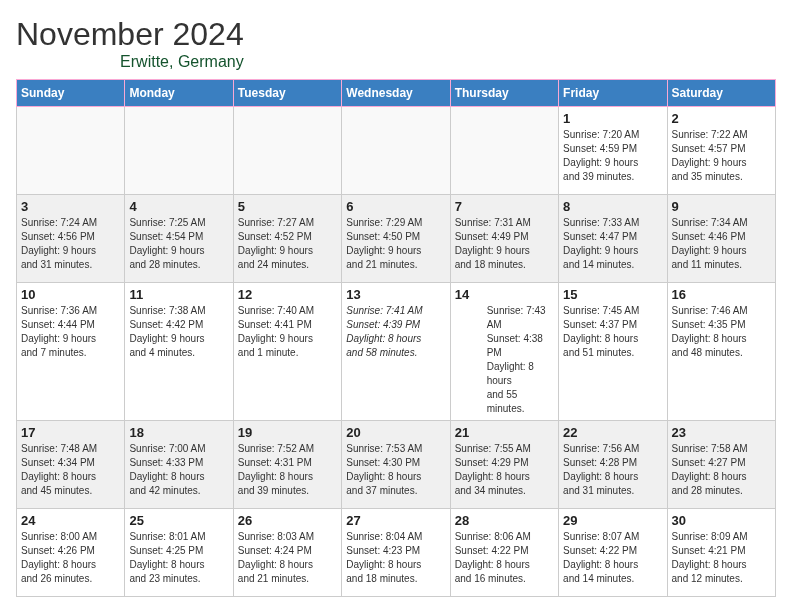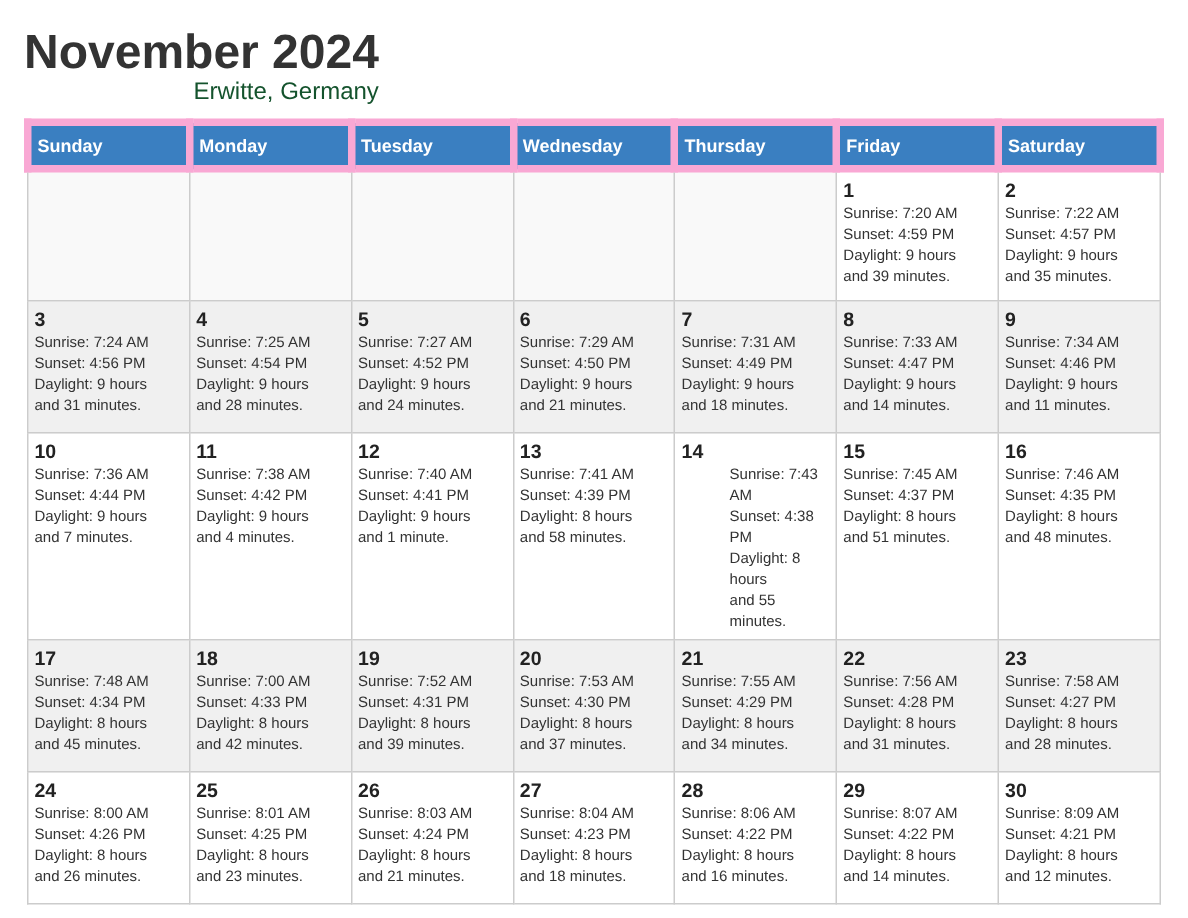"November 2024" .month-title { font-weight: bold -> normal }
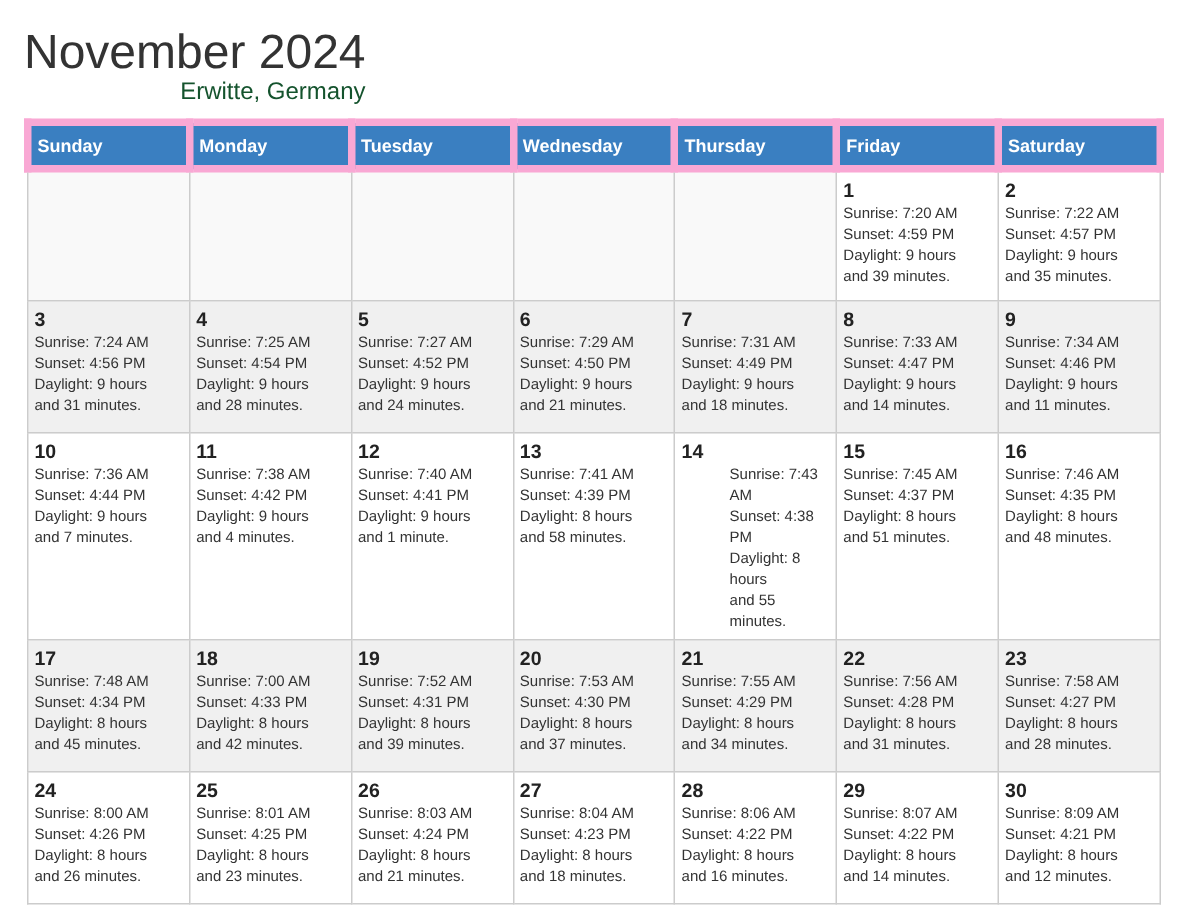"Sunday" th { border: 5px solid #f9a8d4 -> 1px solid #f9a8d4 }
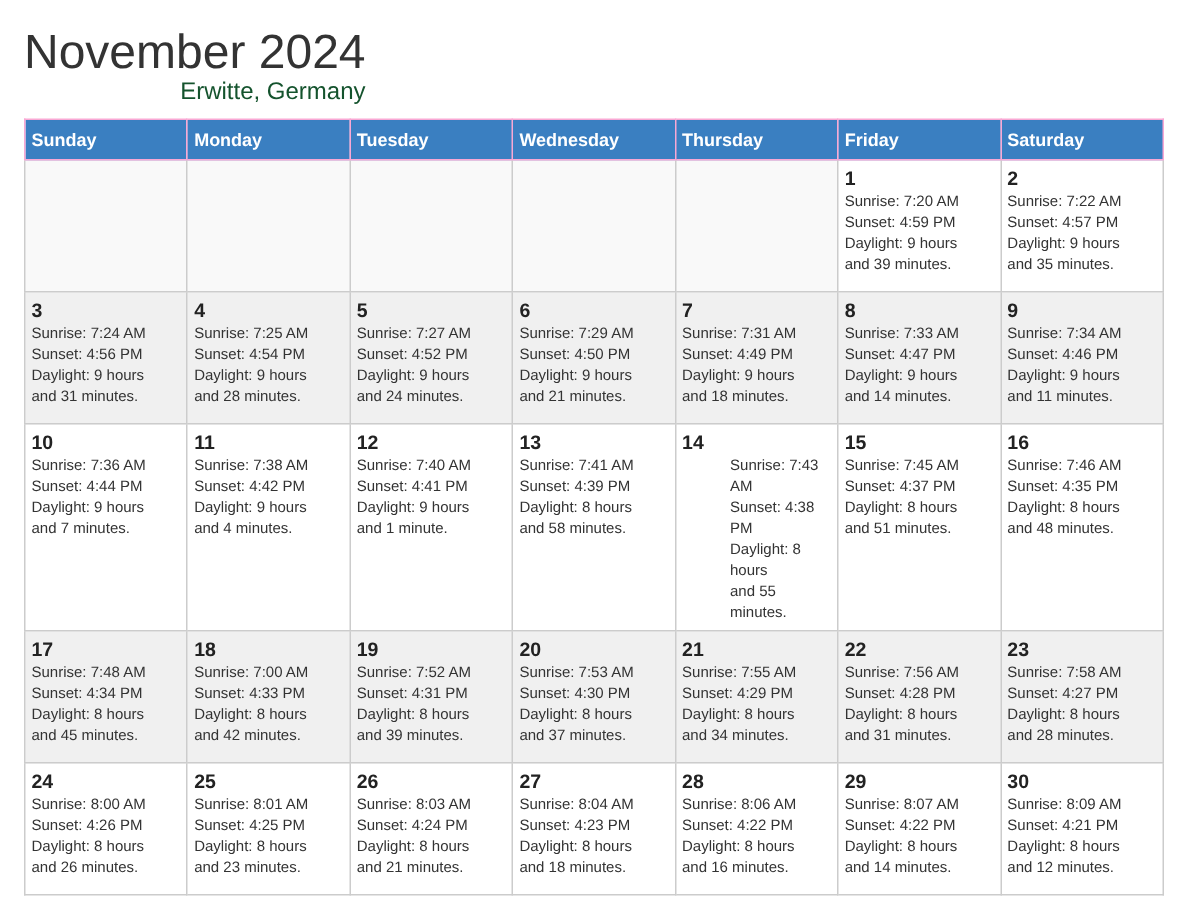"Sunrise: 7:41 AM" div.day-info { font-style: none -> italic }
